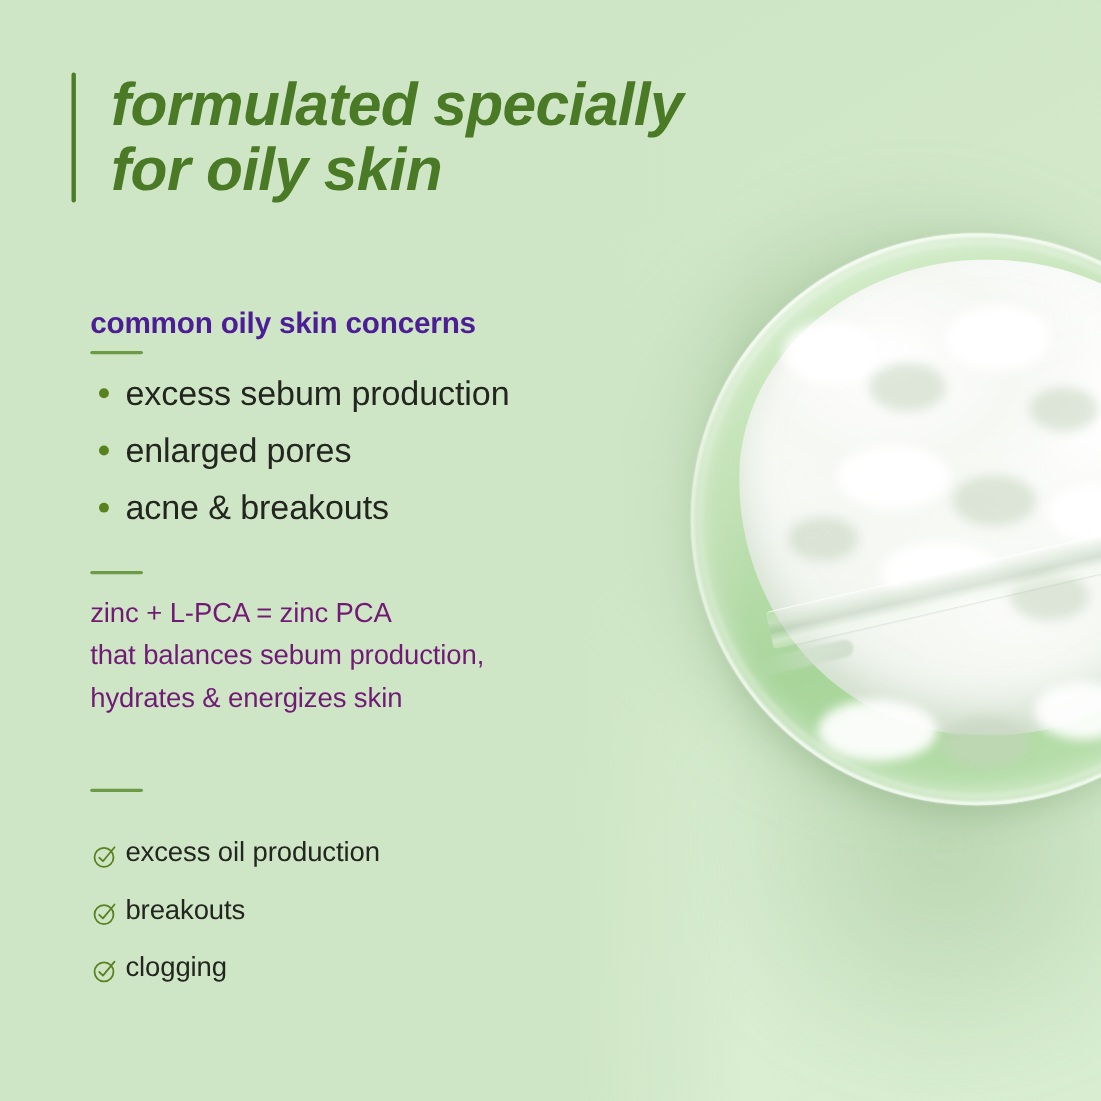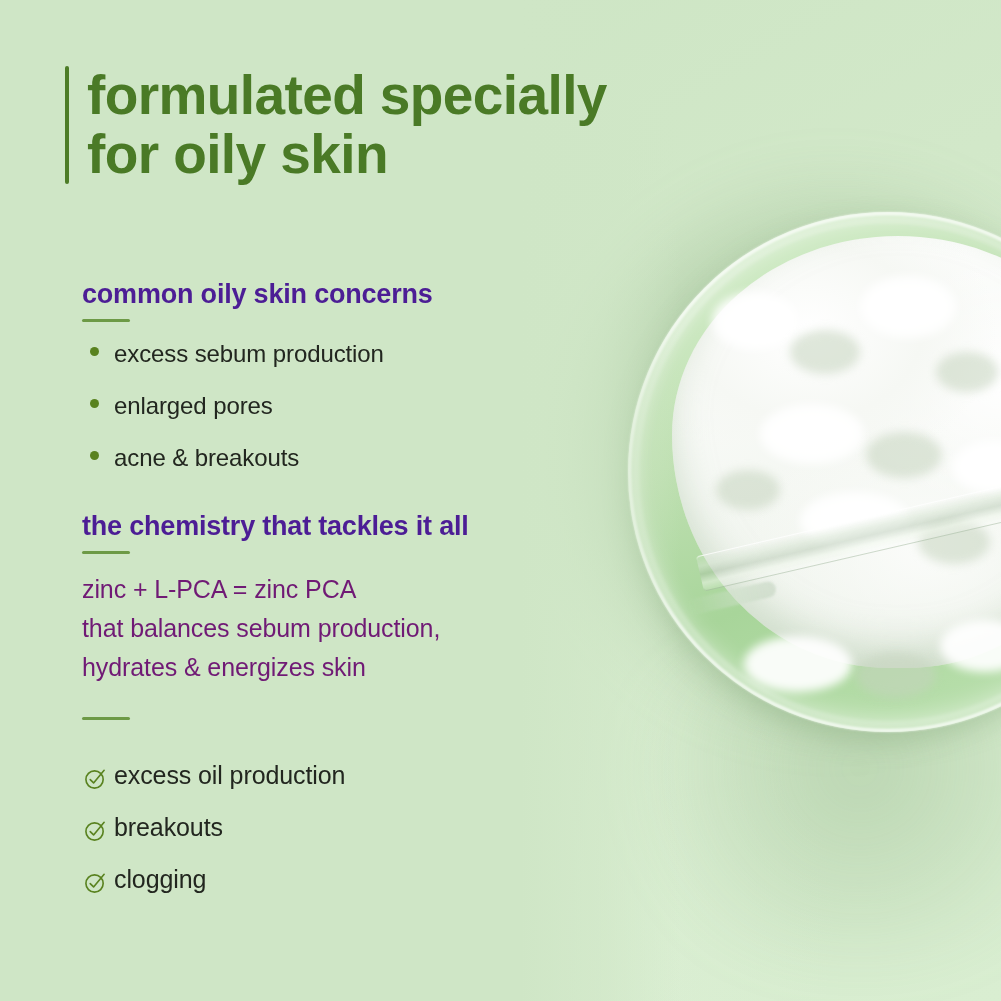"formulated specially" .headline-wrap { font-style: none -> italic; gap: 18px -> 32px }
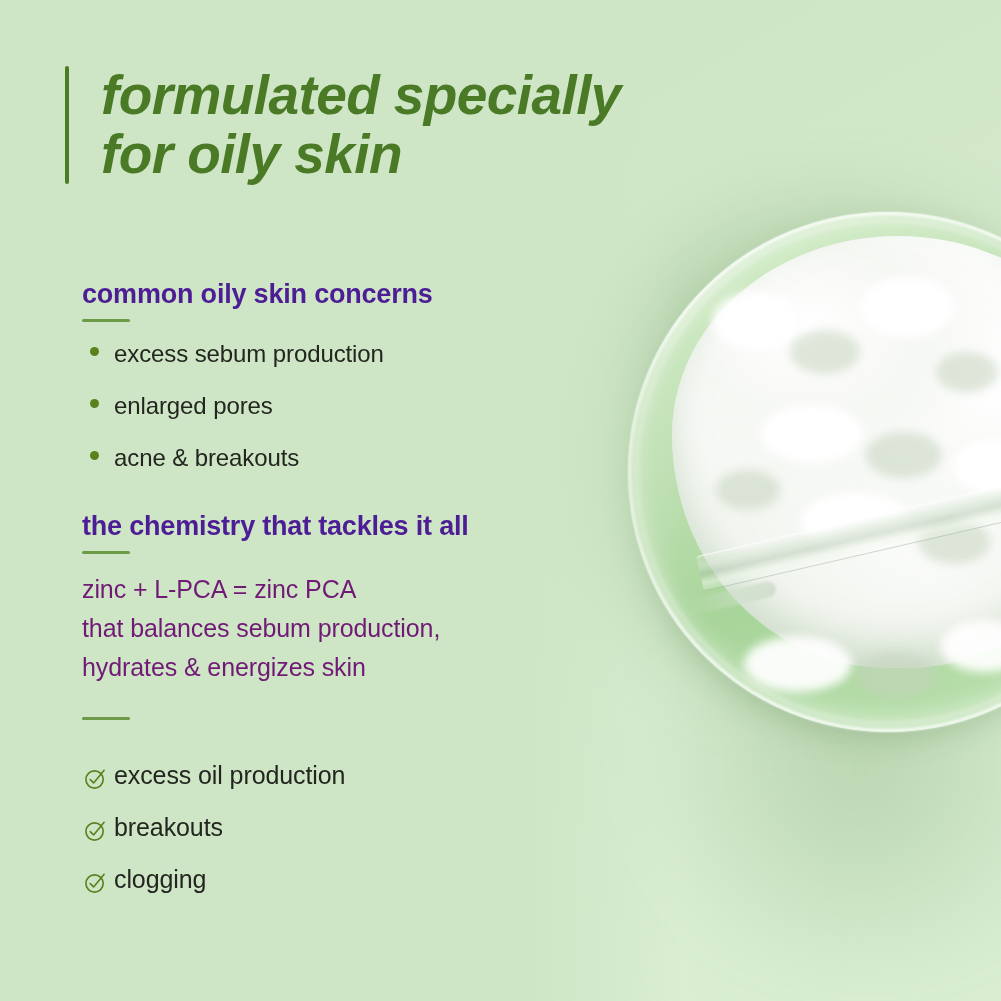"excess sebum production" .bullet-item { font-size: 24px -> 31px }
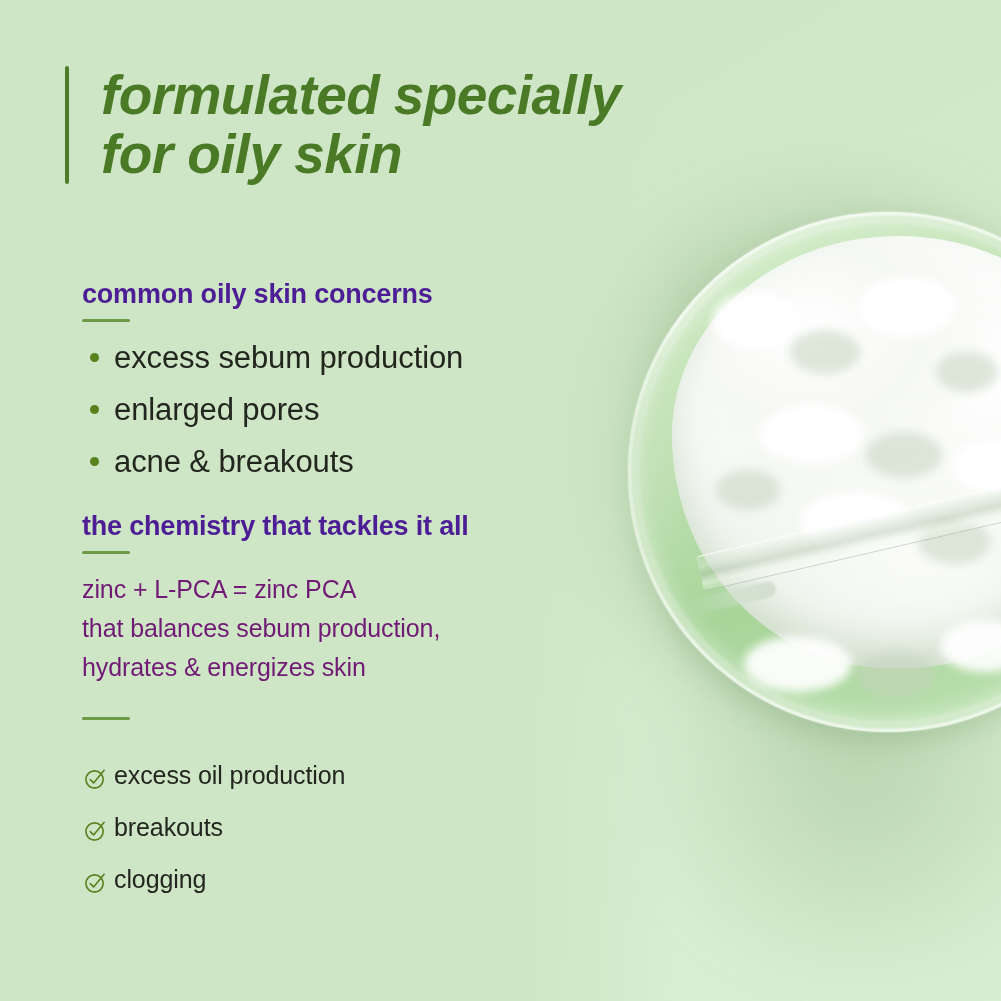"the chemistry that tackles it" h2.sec-heading { html: <h2>the chemistry that tackles it all</h2> -> none }
